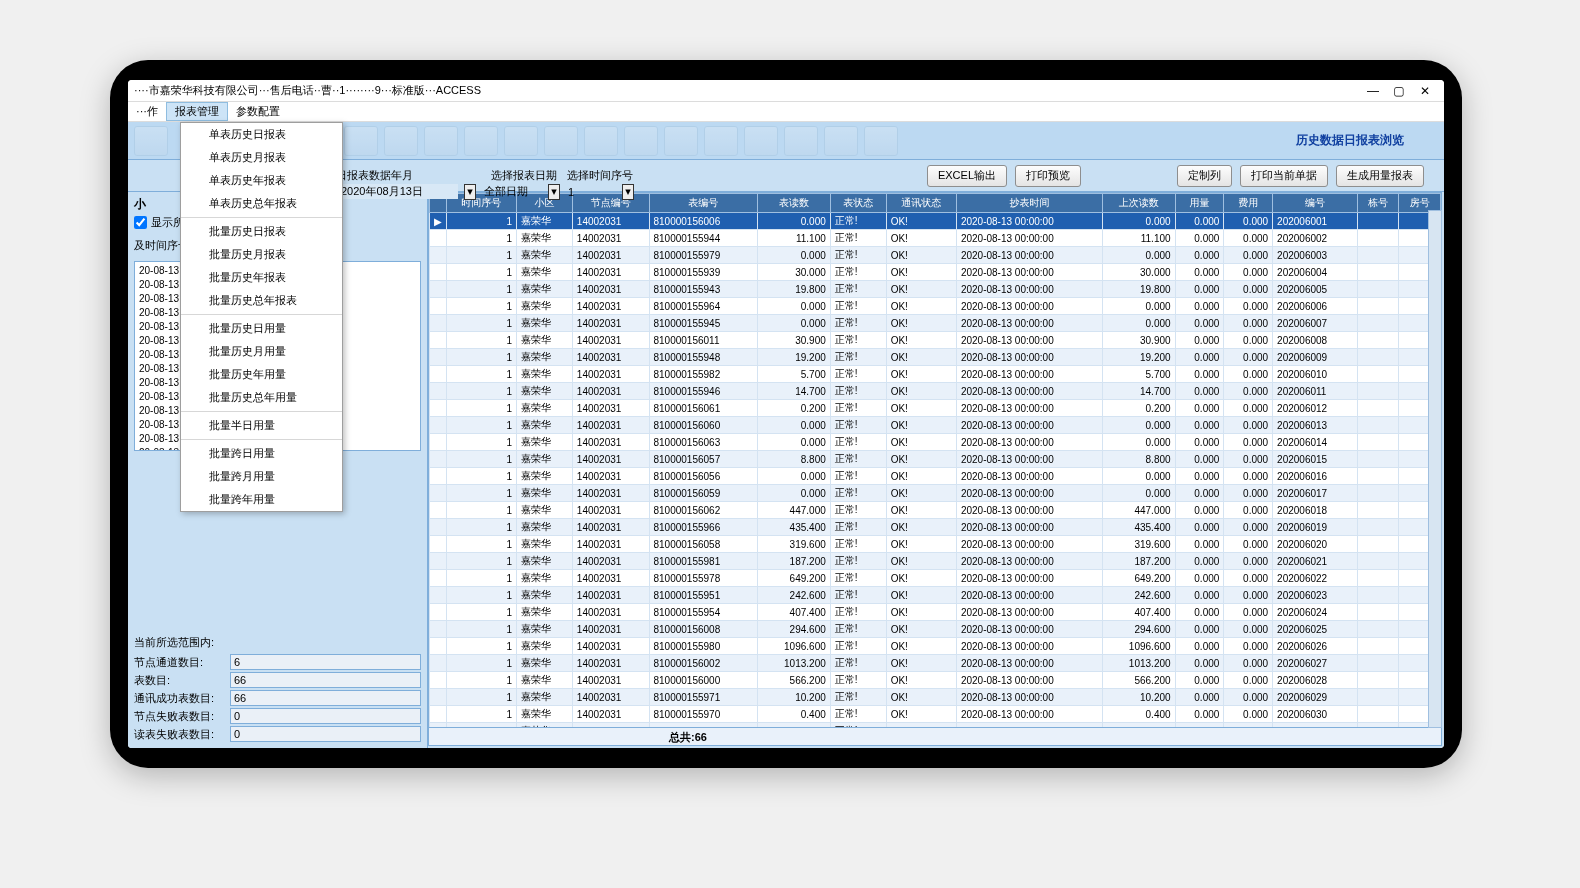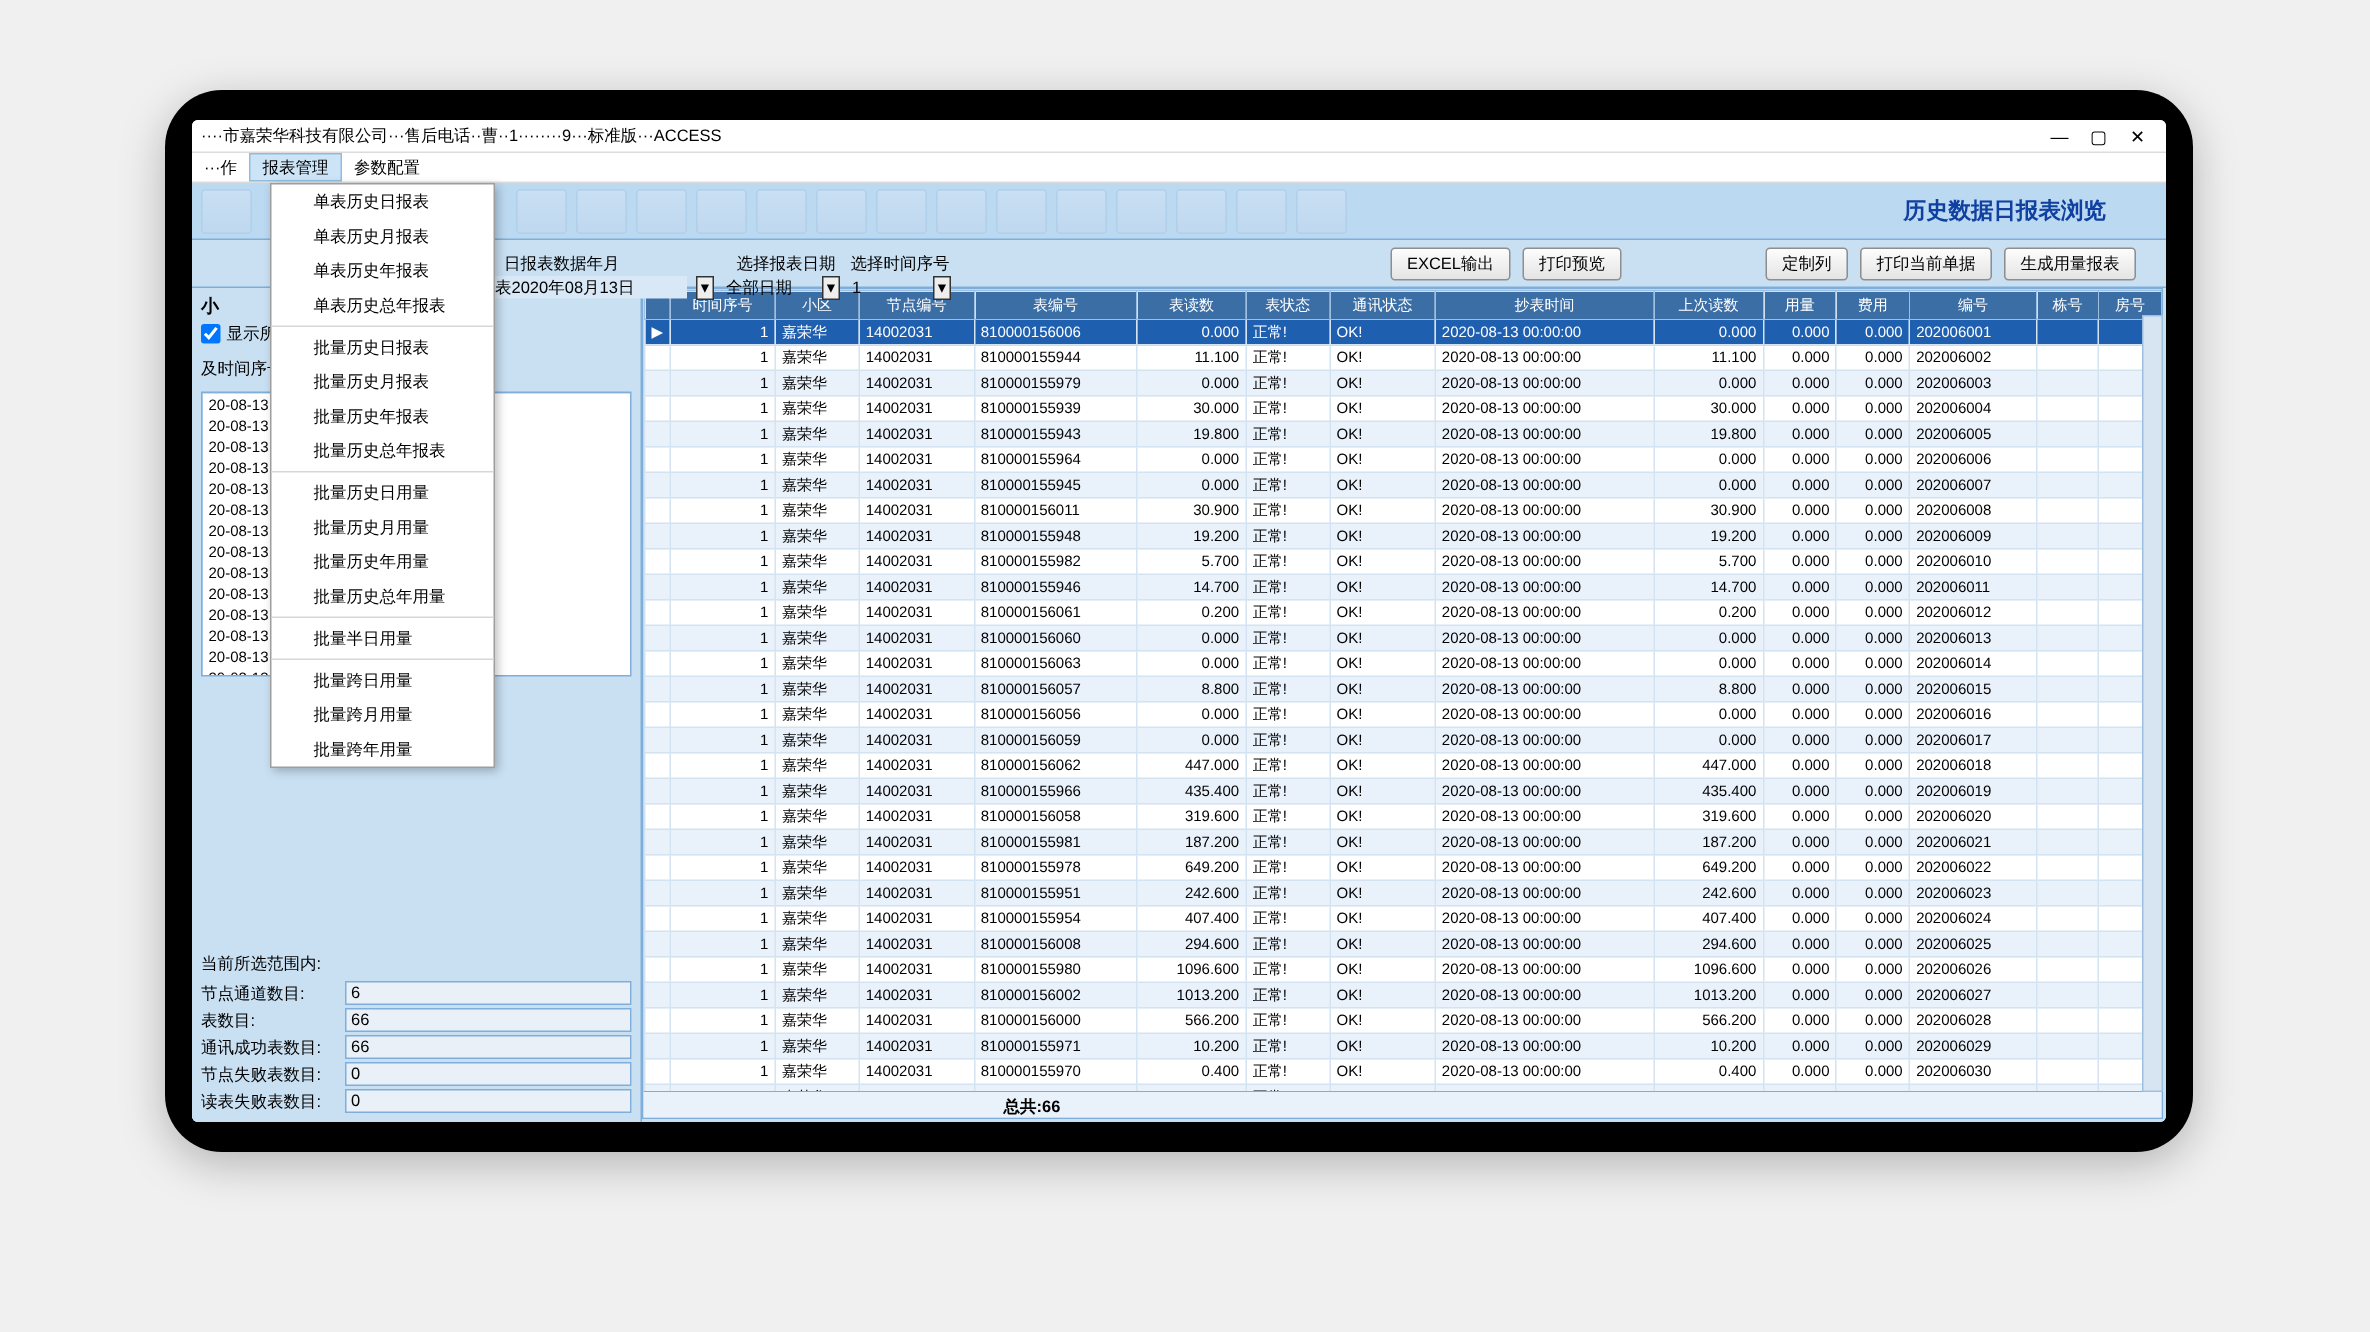"单表历史日报表" .dropdown { width: 150px -> 163px }
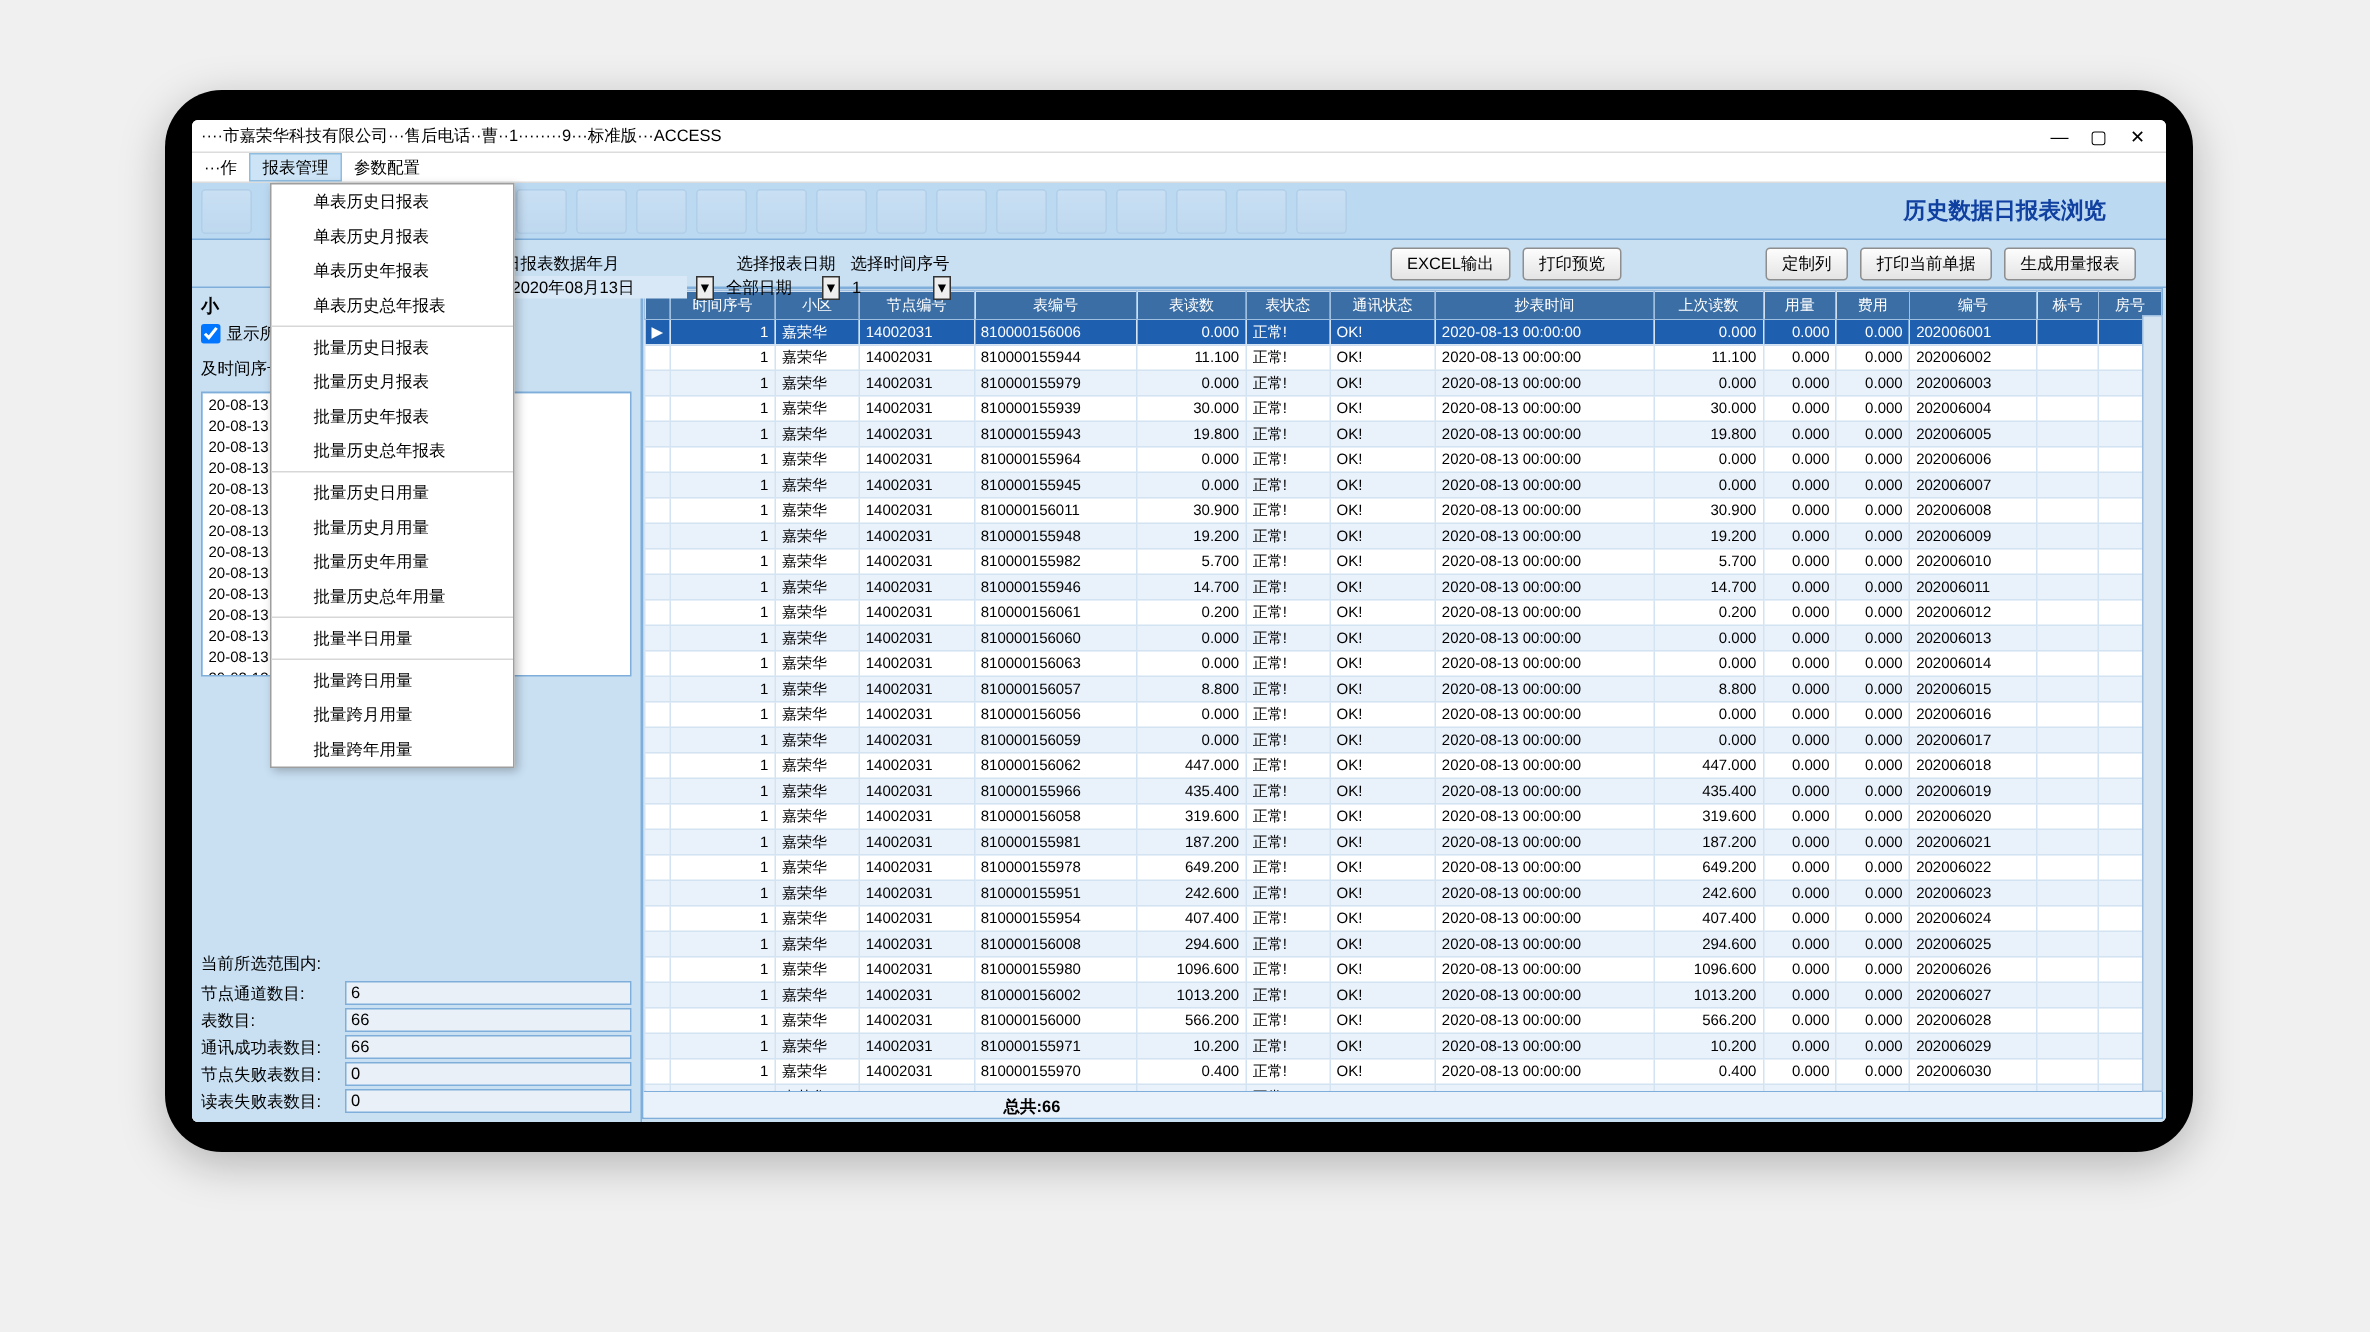"历史数据日报表浏览" .toolbar .right-label { font-size: 15px -> 12px }
